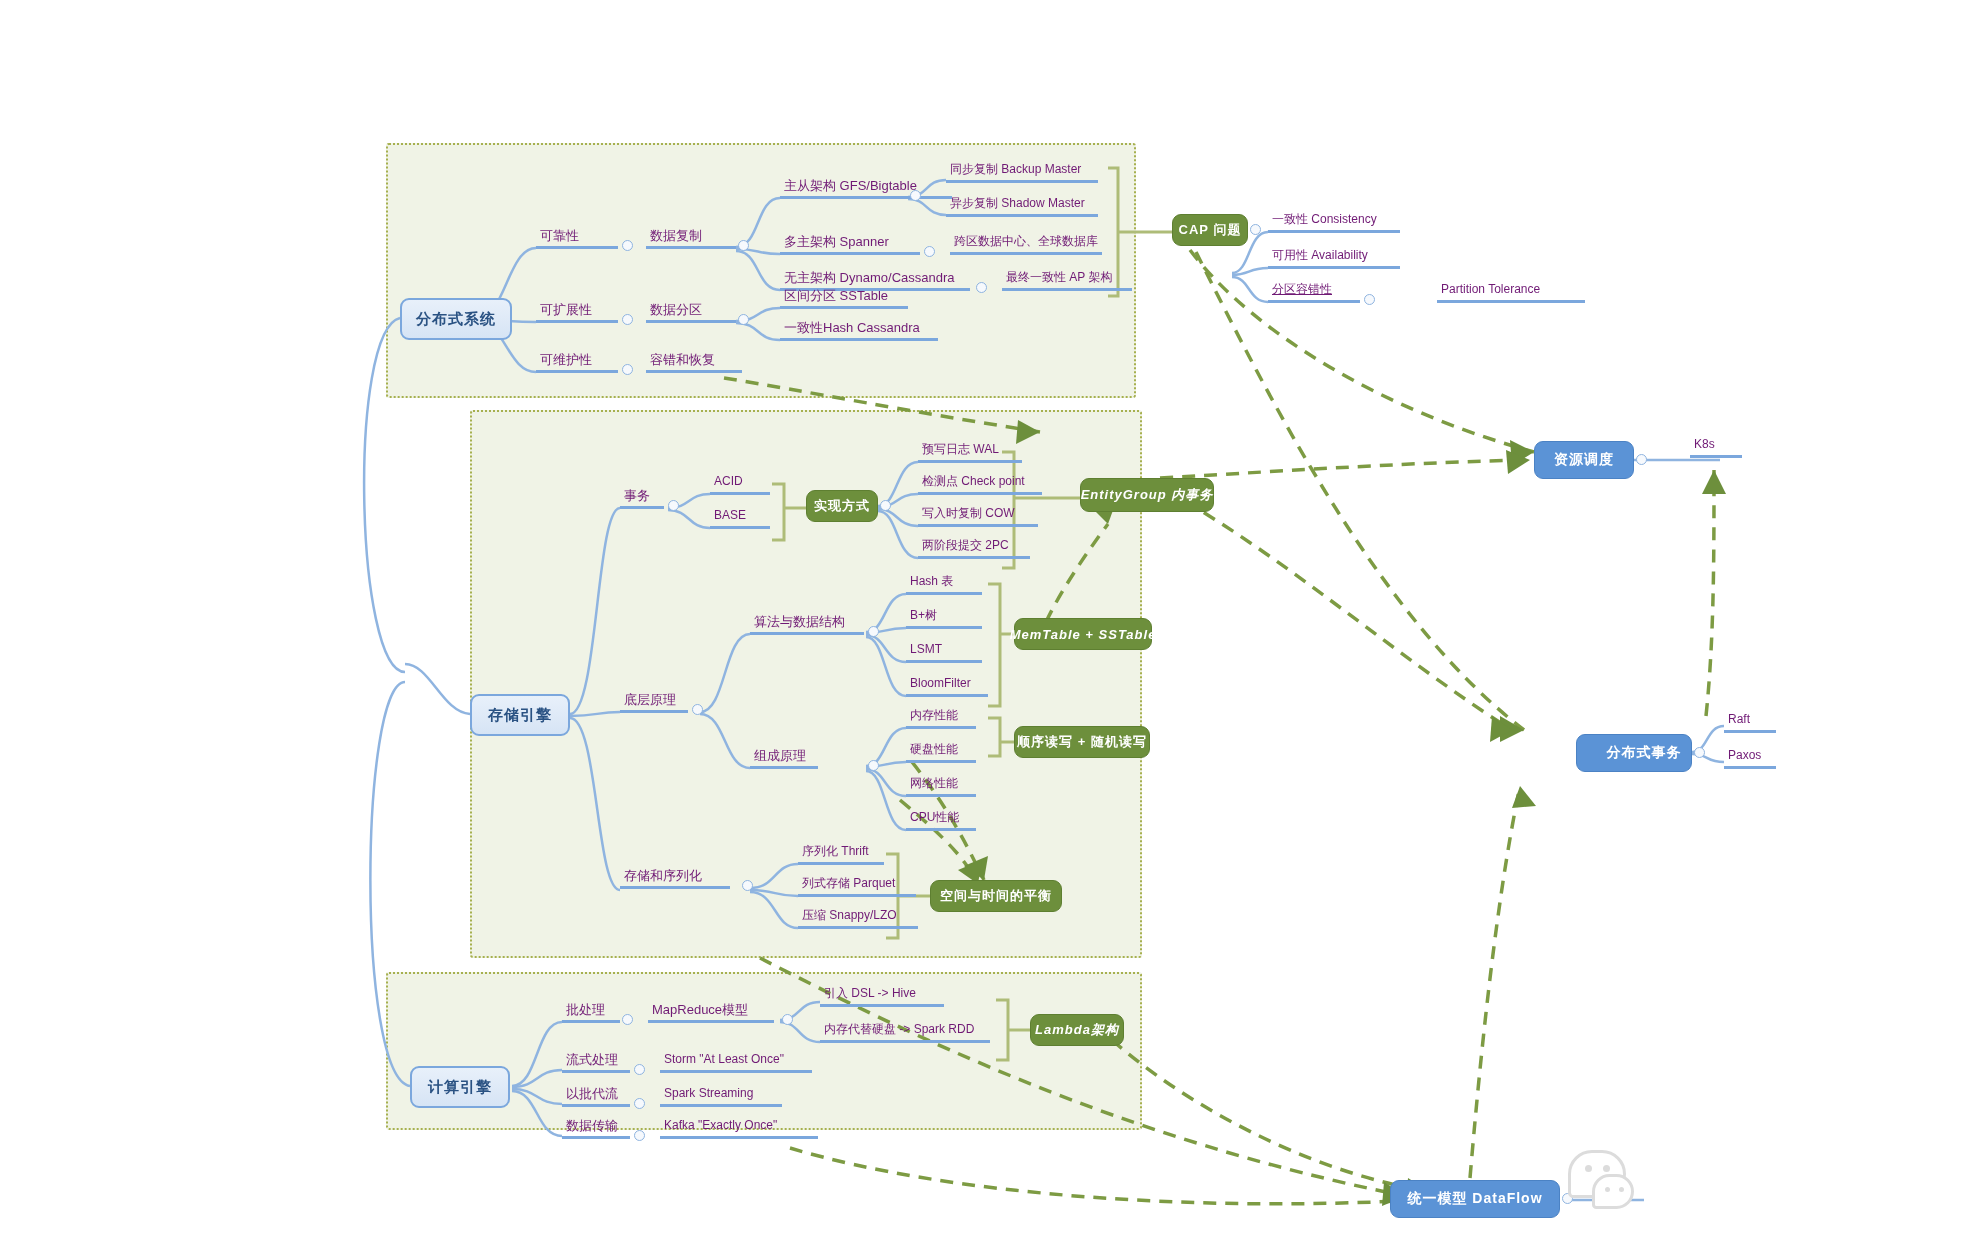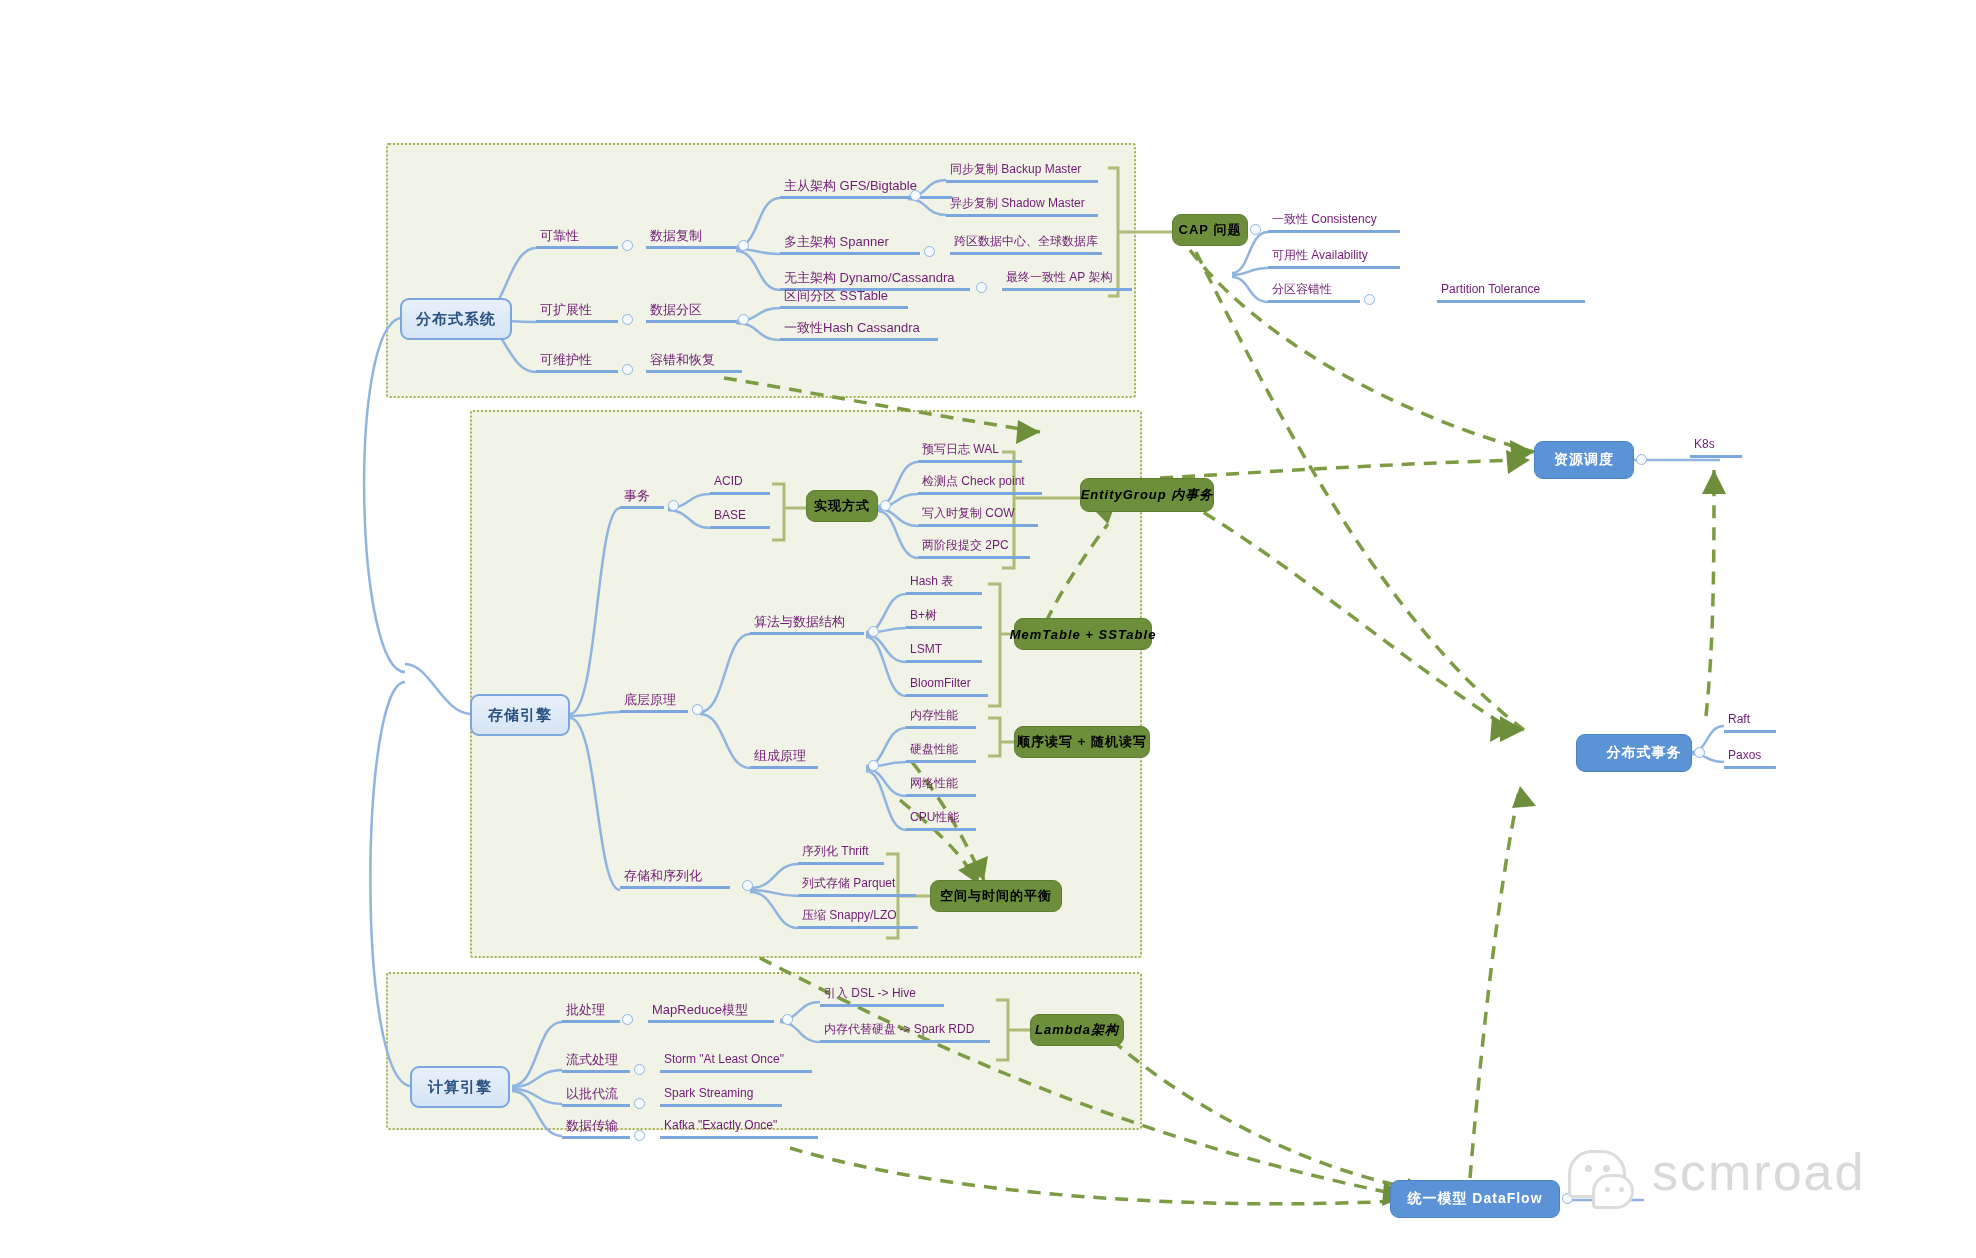"CAP 问题" .box.green-solid { color: #000000 -> #ffffff }
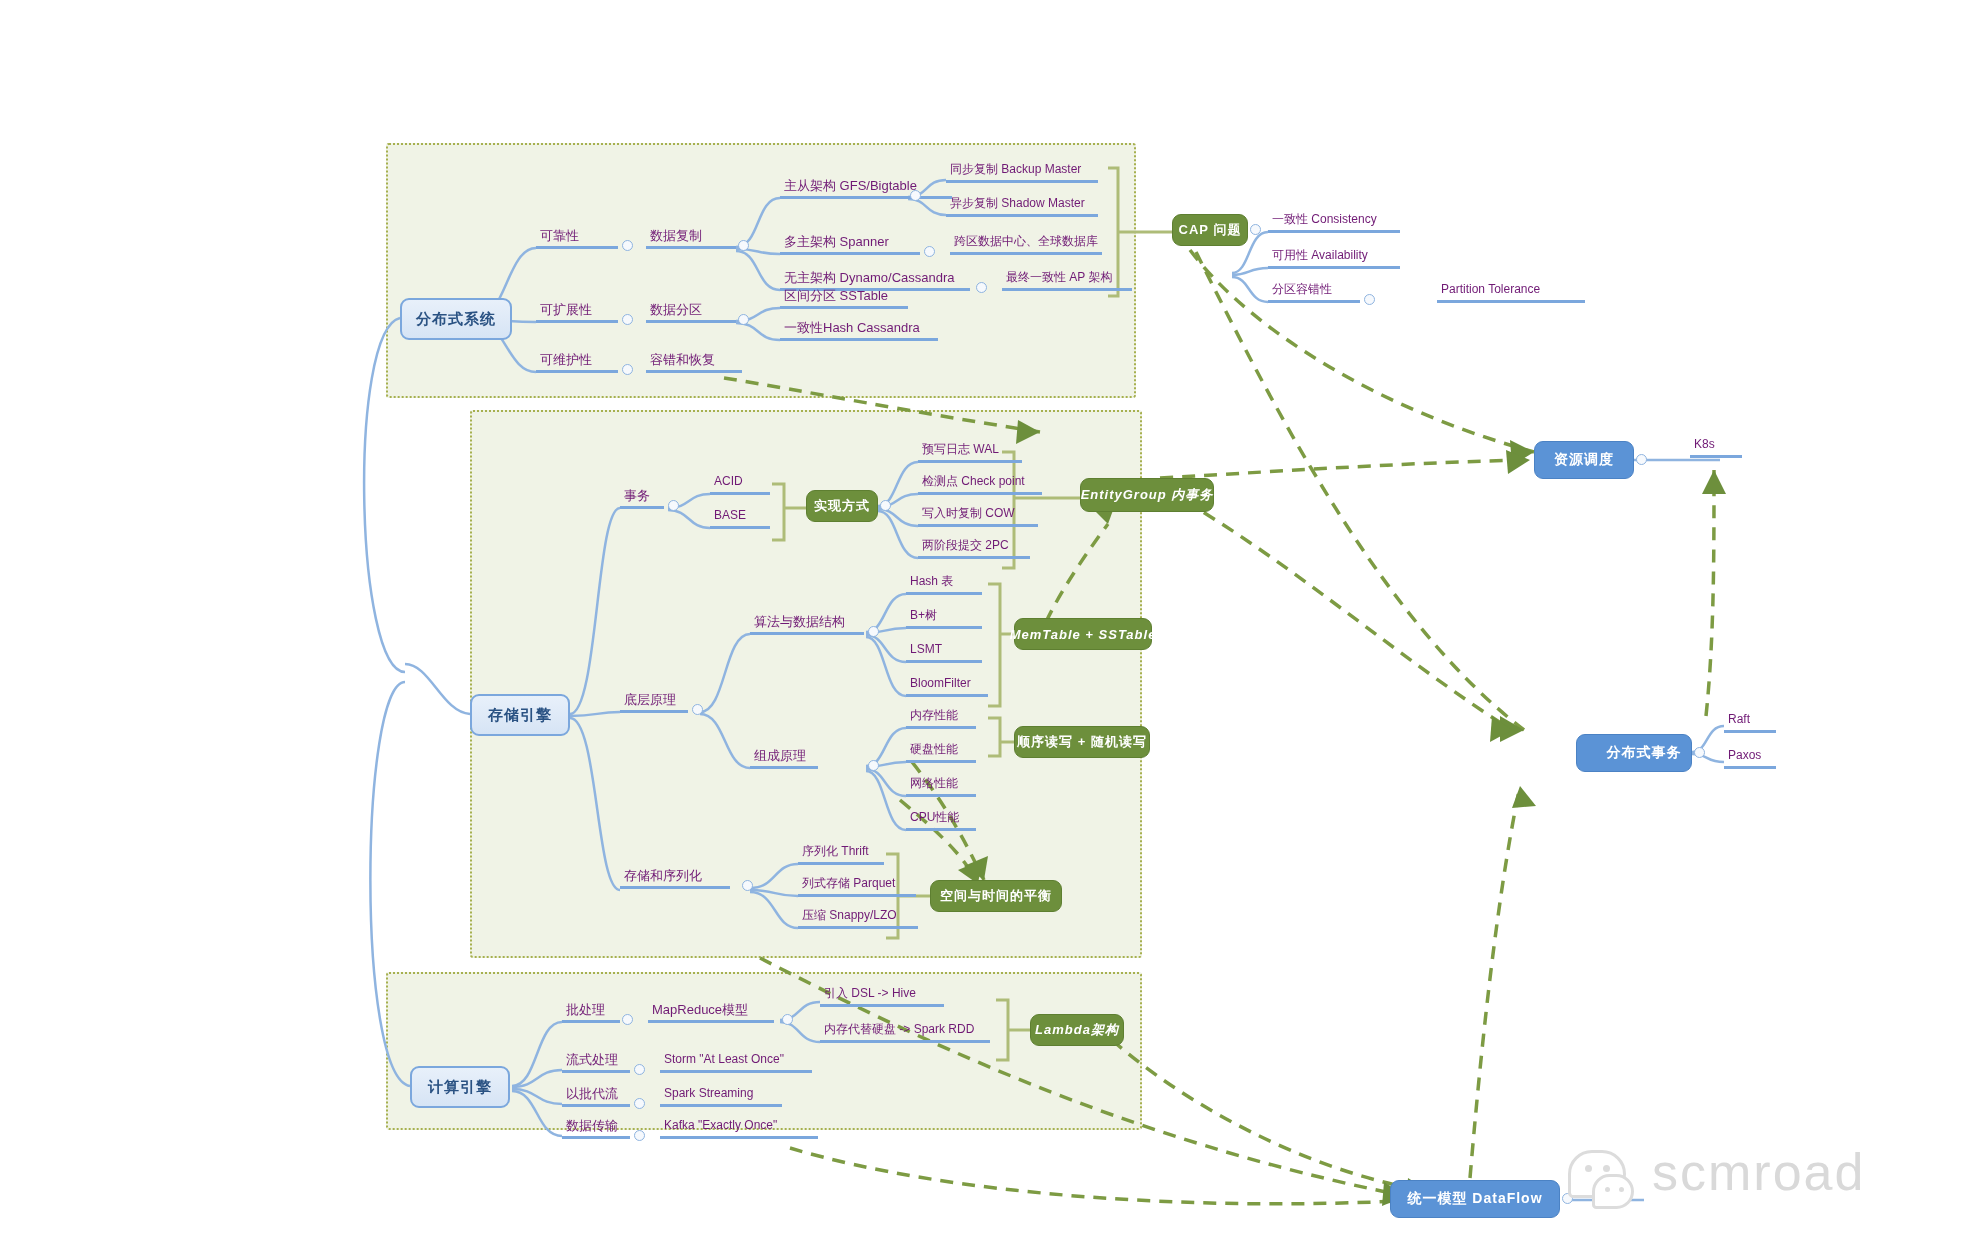"分区容错性" div.leaf { text-decoration: none -> underline }
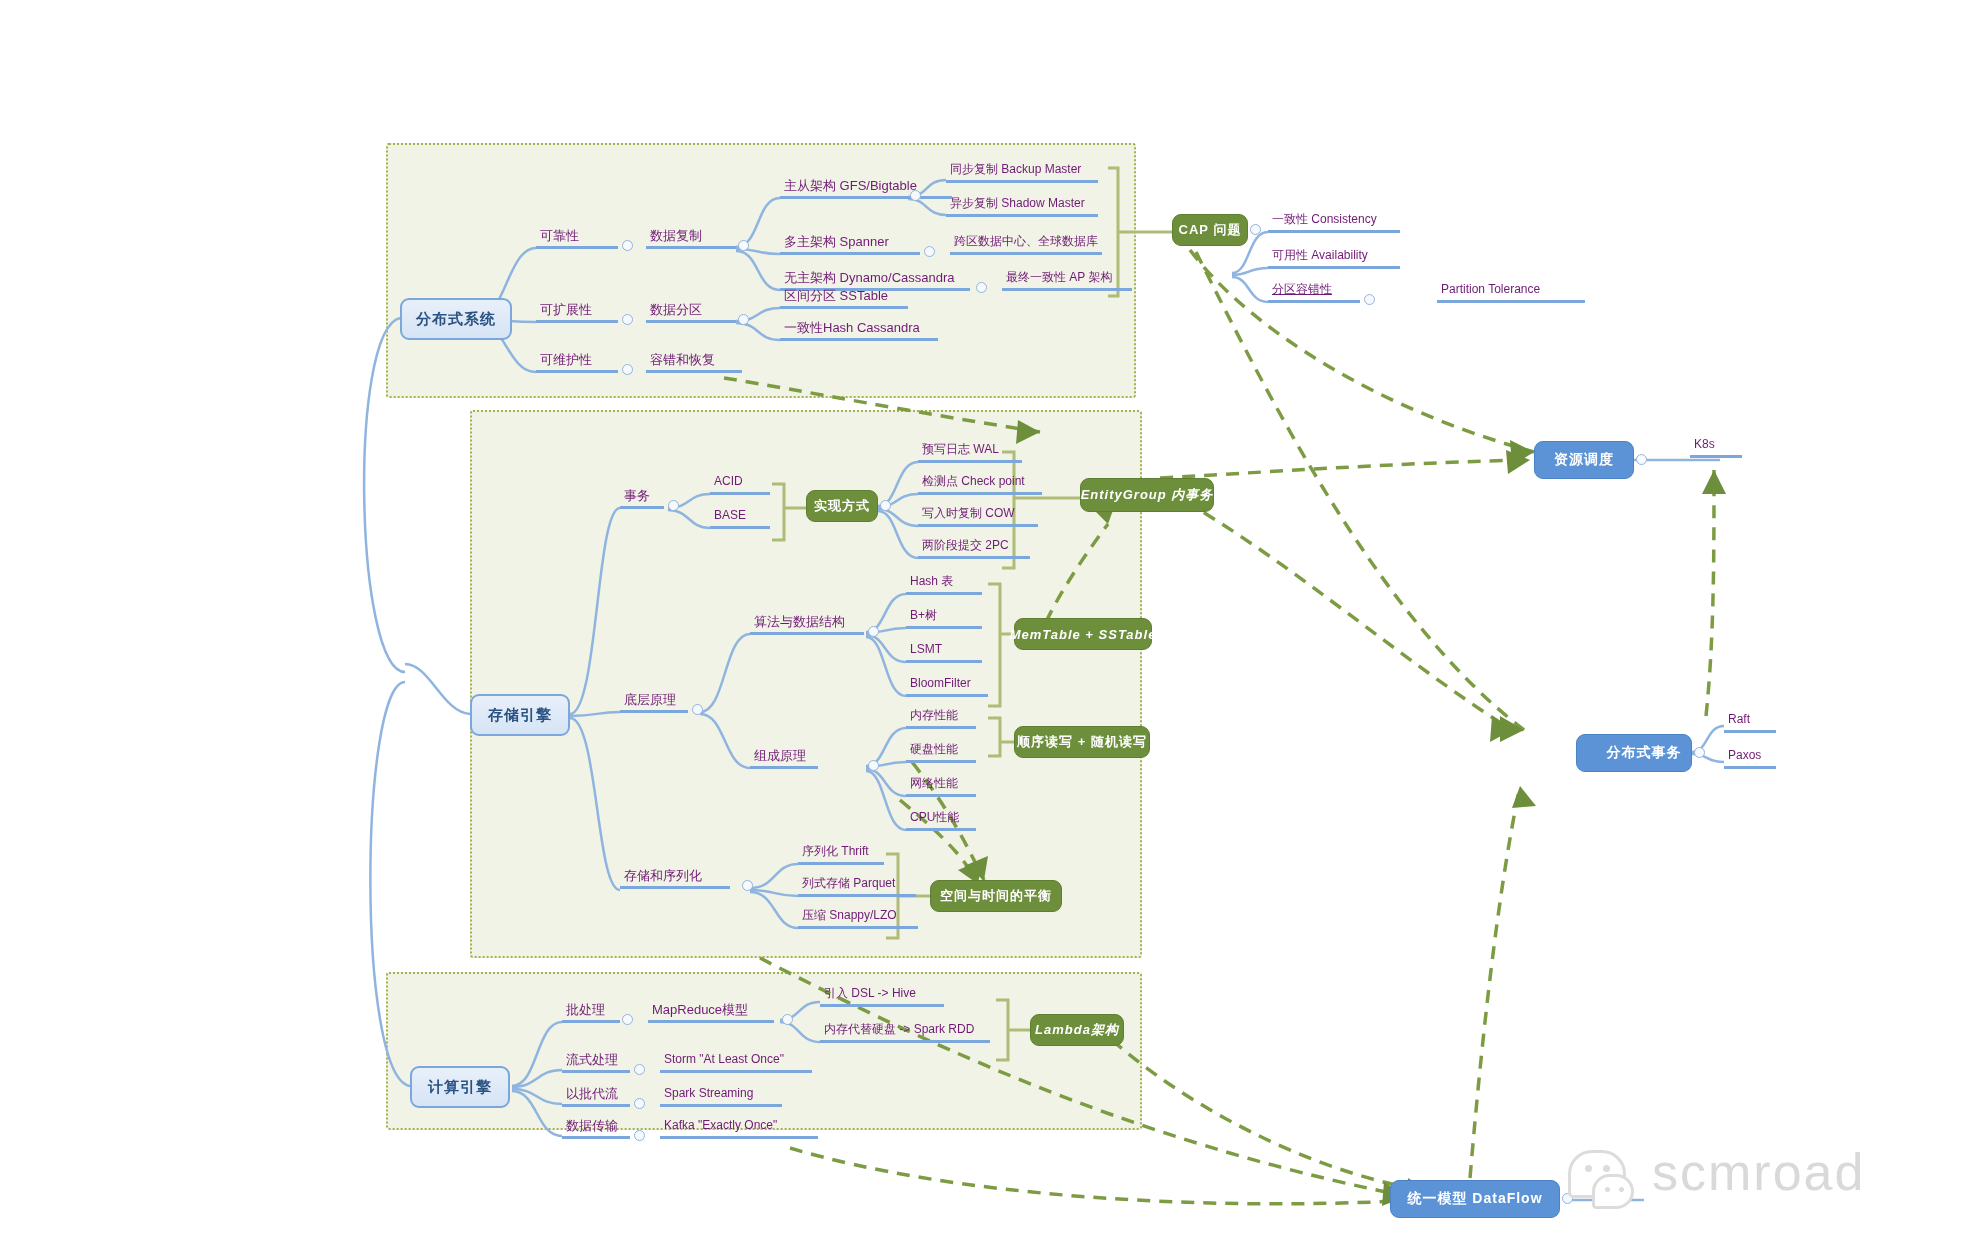"scmroad" div.watermark { html: <div>scmroad</div> -> none }
